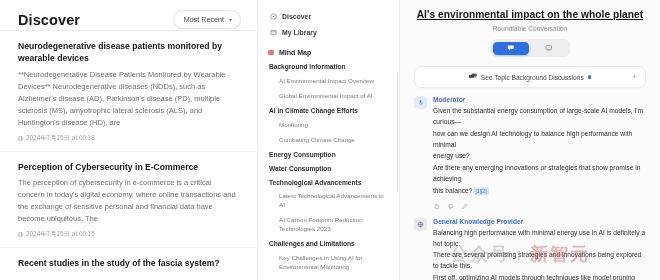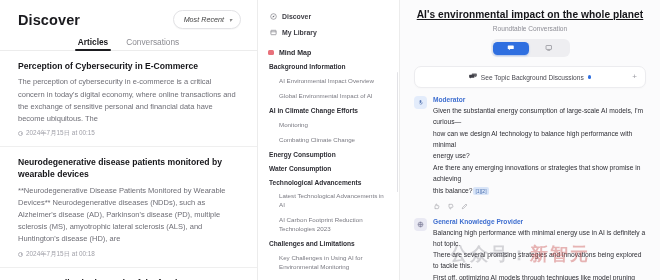"Most Recent" .sort-btn { font-style: italic -> none }
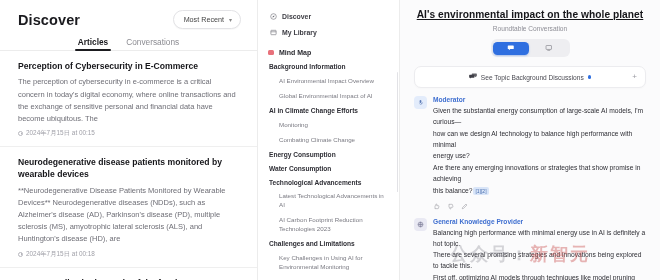"Articles" div.tabs { html: <div> <div>Articles</div> <div>Conversations</div> </div> -> none }
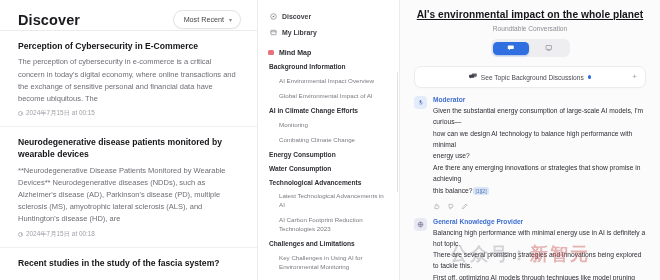"Perception of Cybersecurity in" div.article { order: before "Neurodegenerative disease patients" -> after "Neurodegenerative disease patients" }
